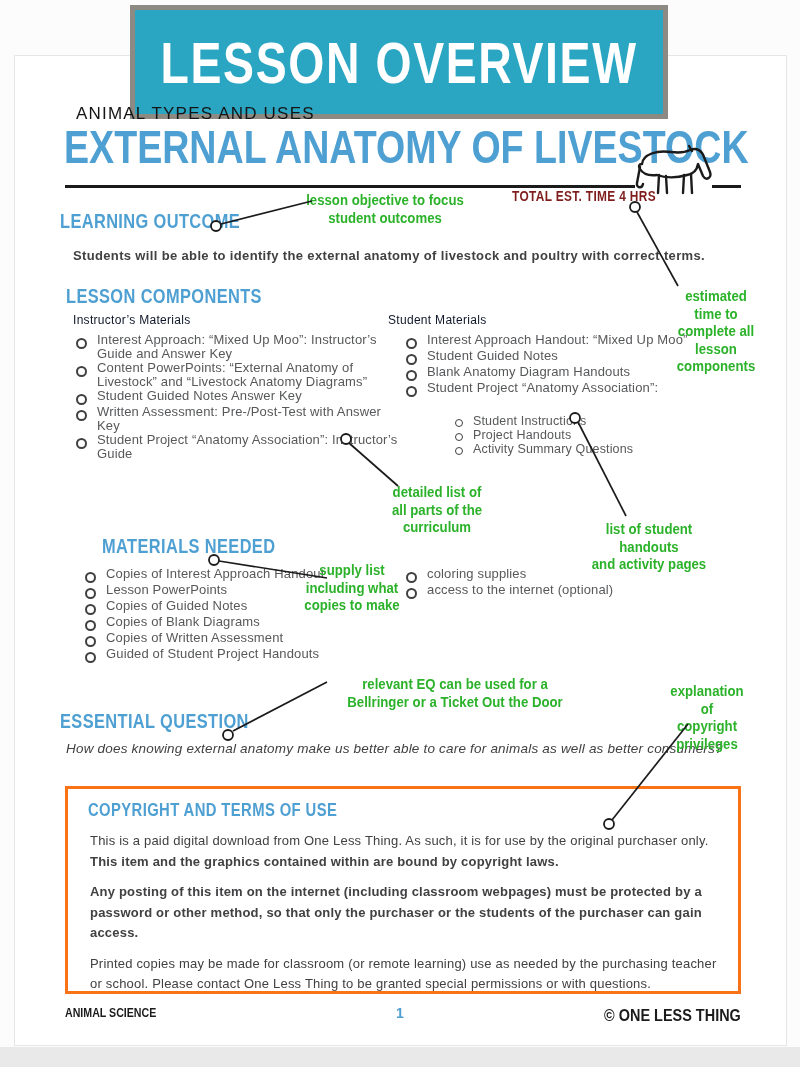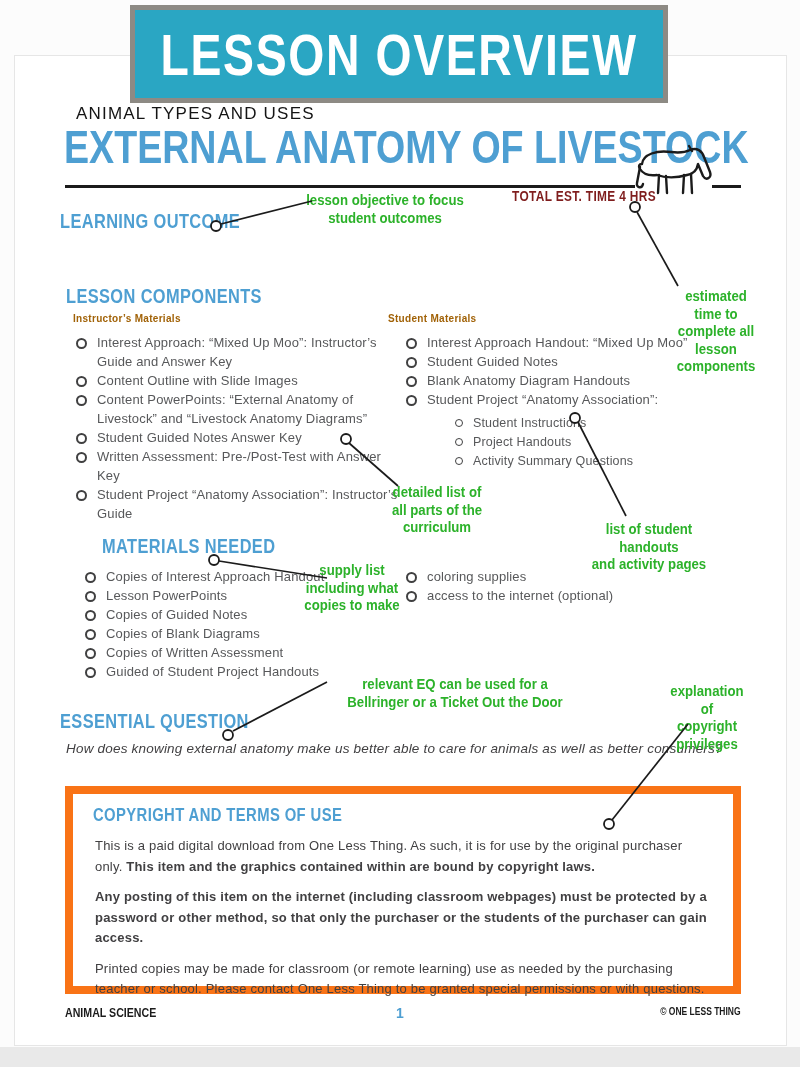"LESSON OVERVIEW" .banner { height: 98px -> 114px }
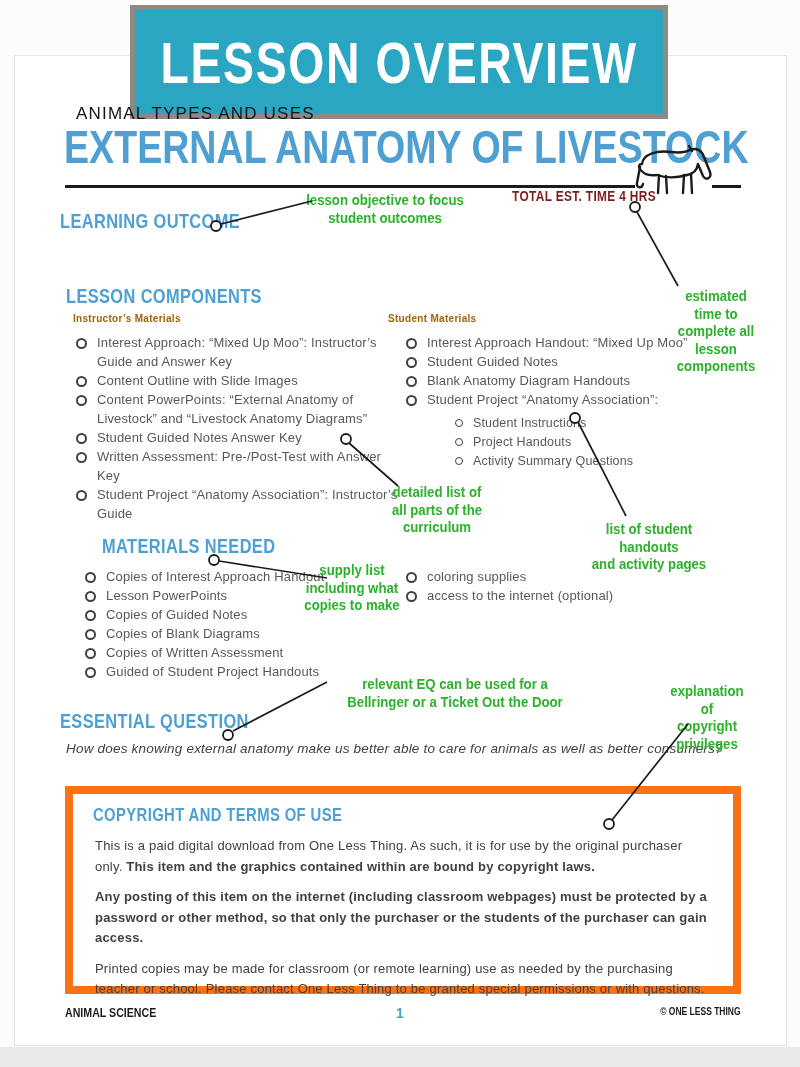"Students will be able to" div.abs { html: none -> <div>Students will be able to identify the external anatomy of livestock and poultry with correct terms.</div> }
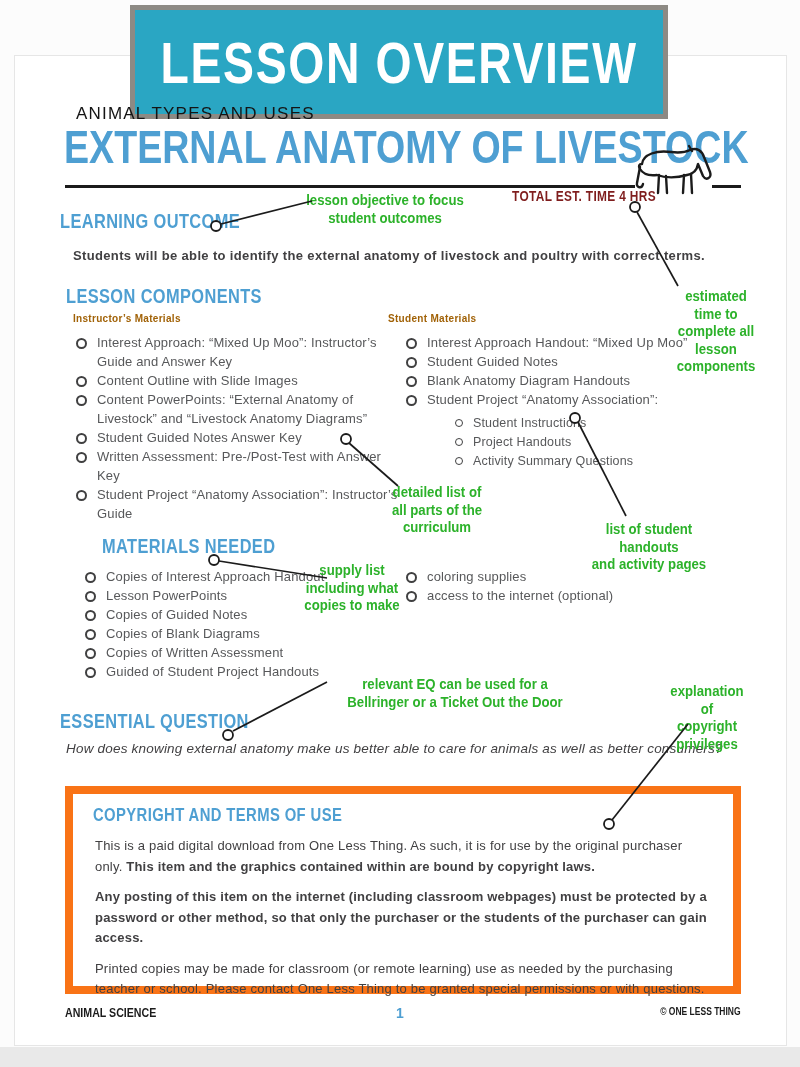"Instructor’s Materials" .colhead { color: #a16207 -> #0f172a; font-size: 10px -> 12px; font-weight: 700 -> 400 }
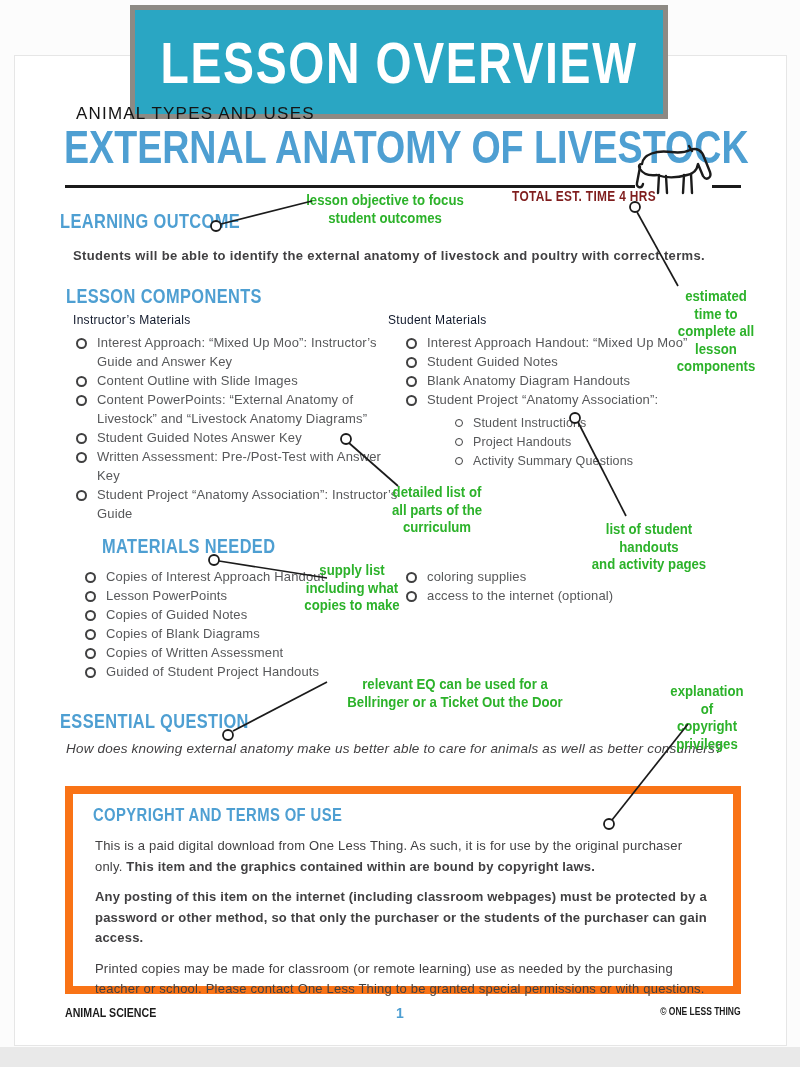"Interest Approach: “Mixed Up Moo”:" .list { line-height: 19px -> 14px }
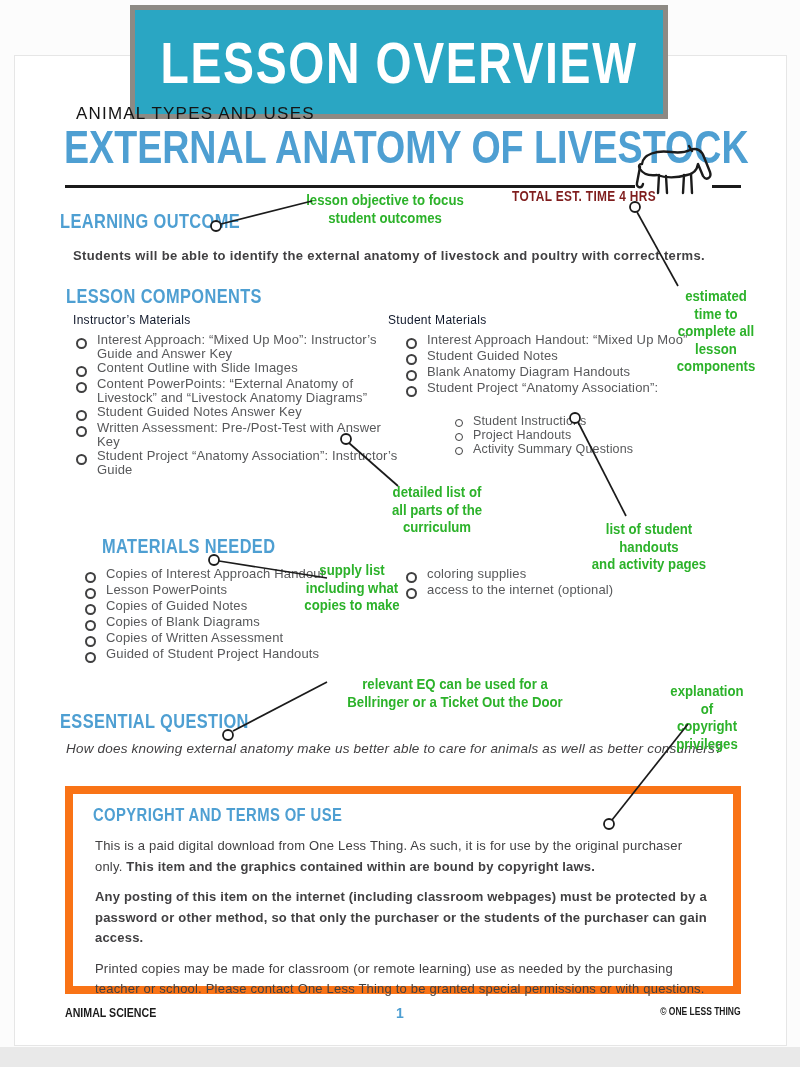"Content Outline with Slide Images" div.li { html: <div> <span></span> <span>Content Outline with Slide Images</span> </div> -> none }
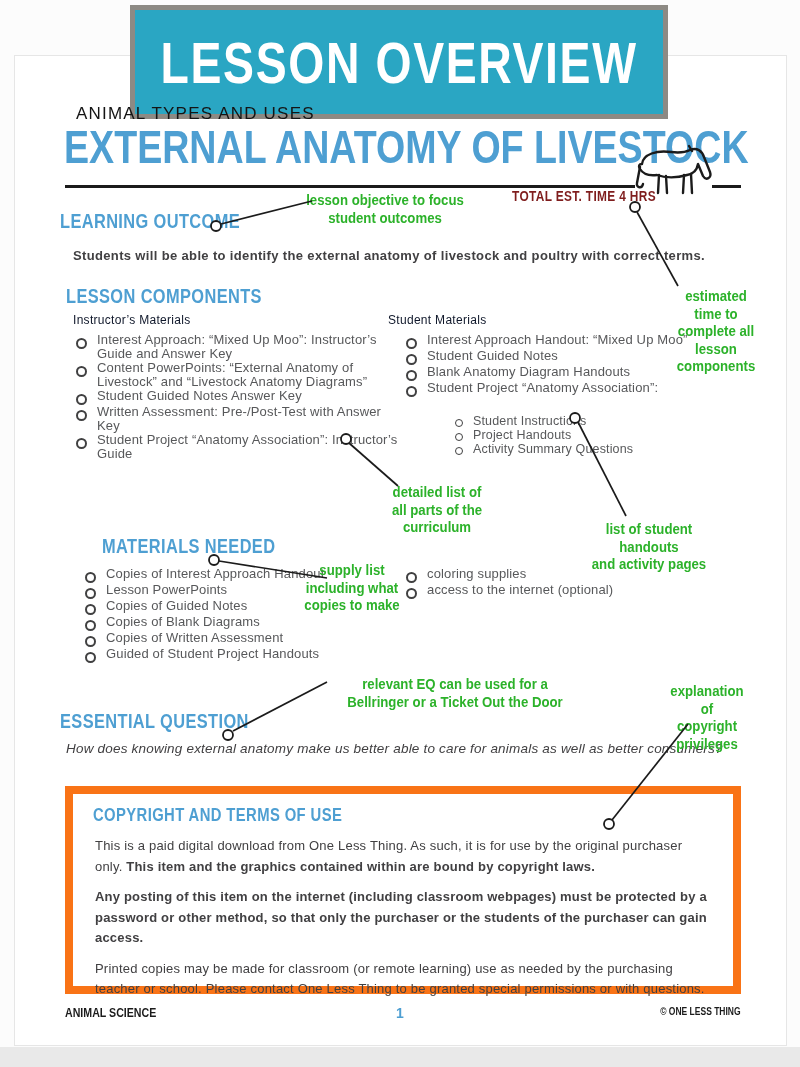"COPYRIGHT AND TERMS OF USE" .copybox { border: 8px solid #f97316 -> 3px solid #f97316 }
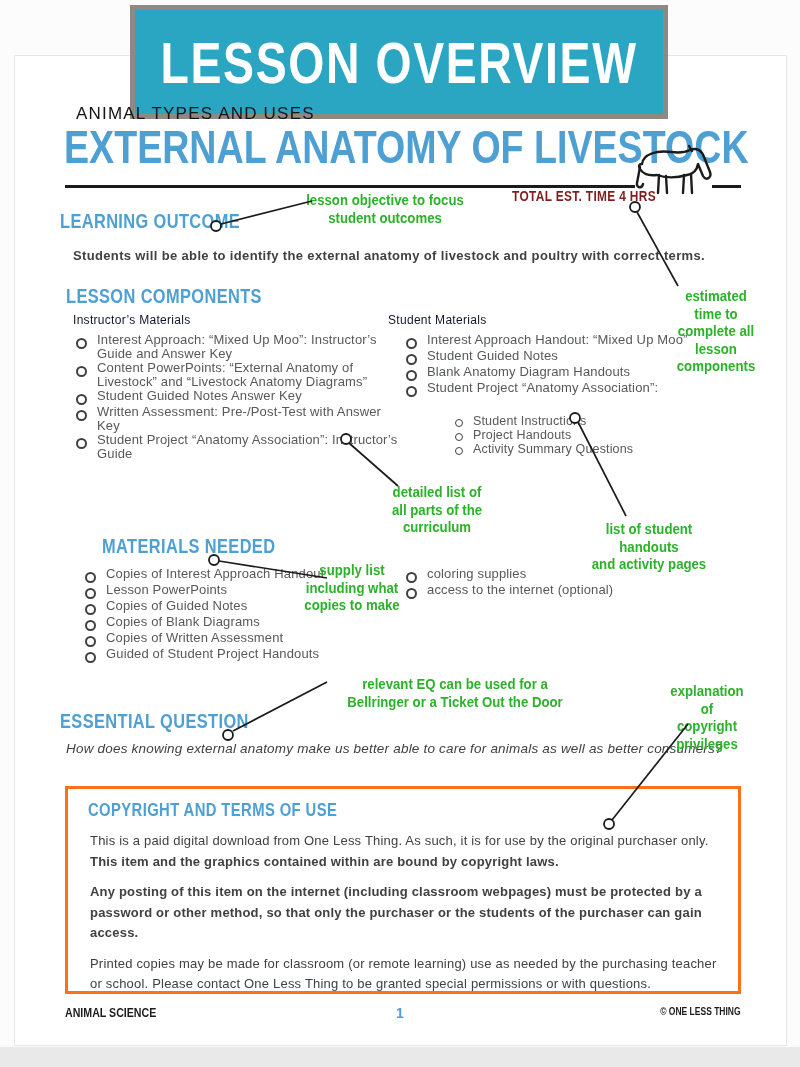"© ONE LESS THING" .footer-right { font-size: 10px -> 17px }
